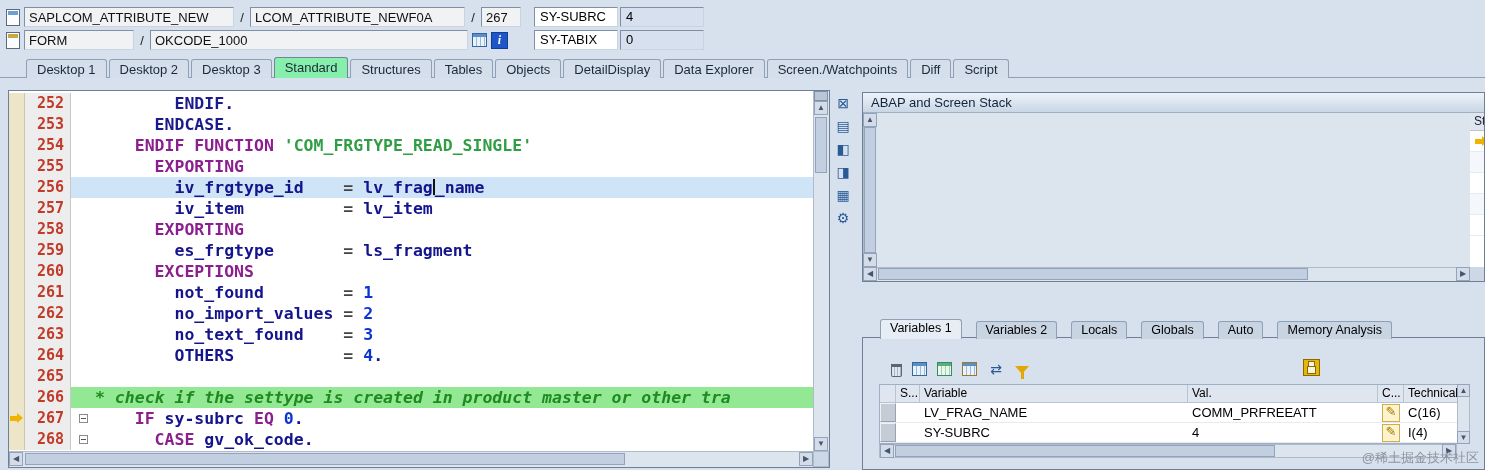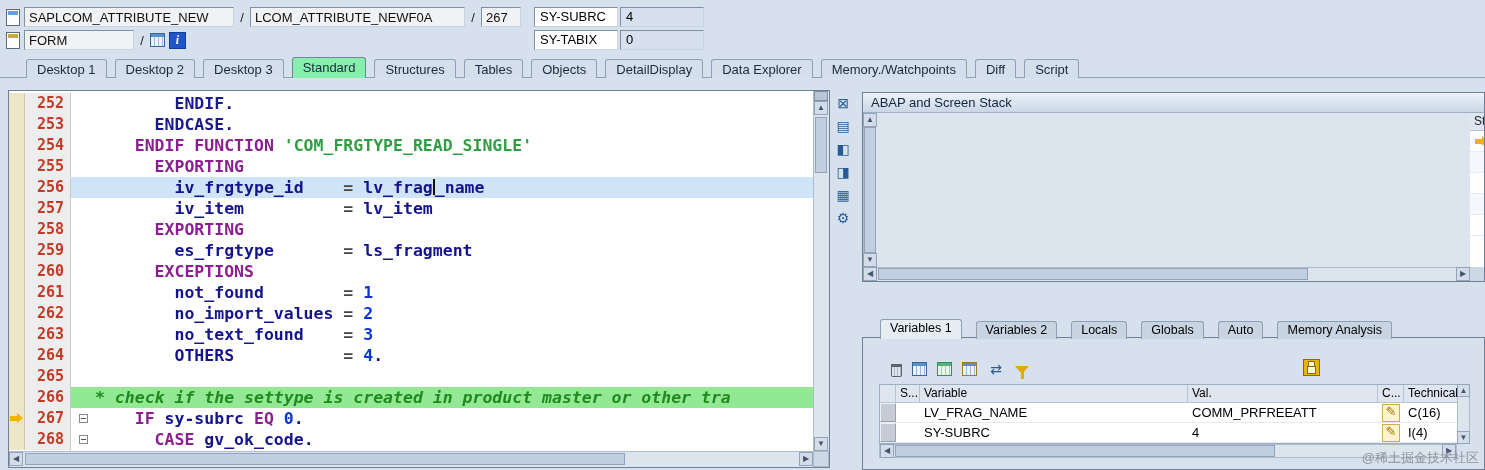"OKCODE_1000" input.fld { html: none -> <input> }
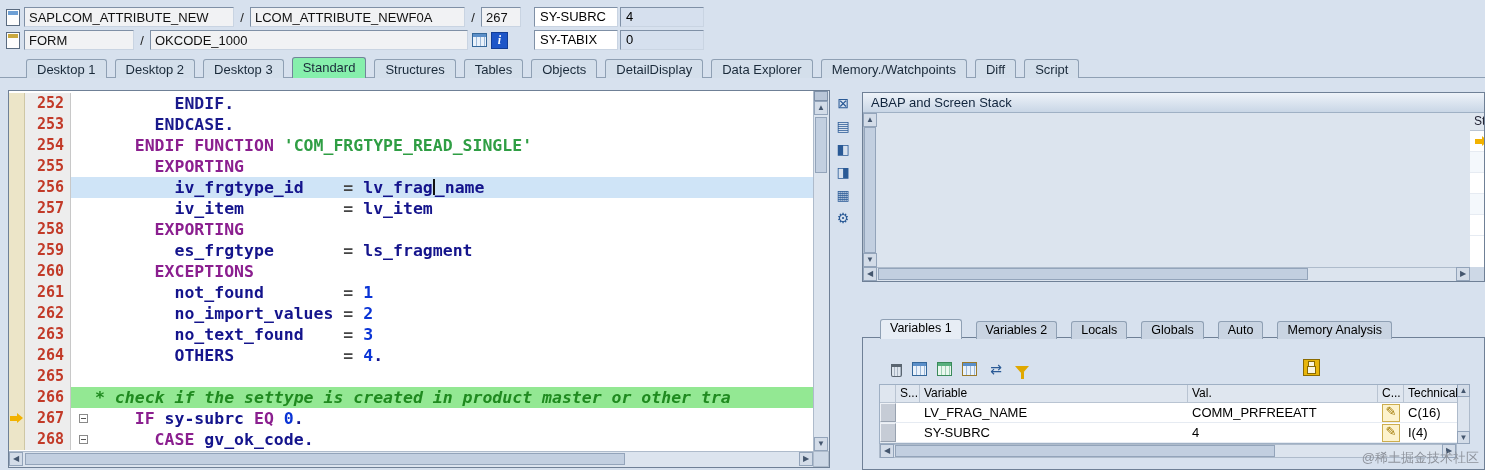"Desktop 1" .tabstrip { gap: 8px -> 2px }
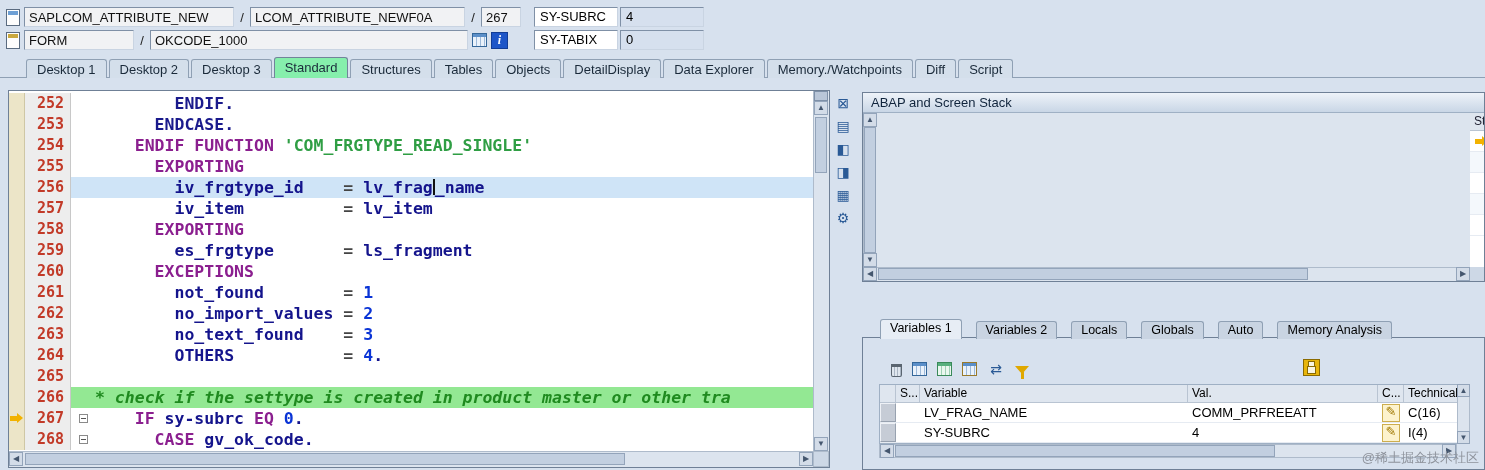"Memory./Watchpoints" div.tab { text: Memory./Watchpoints -> Screen./Watchpoints }
